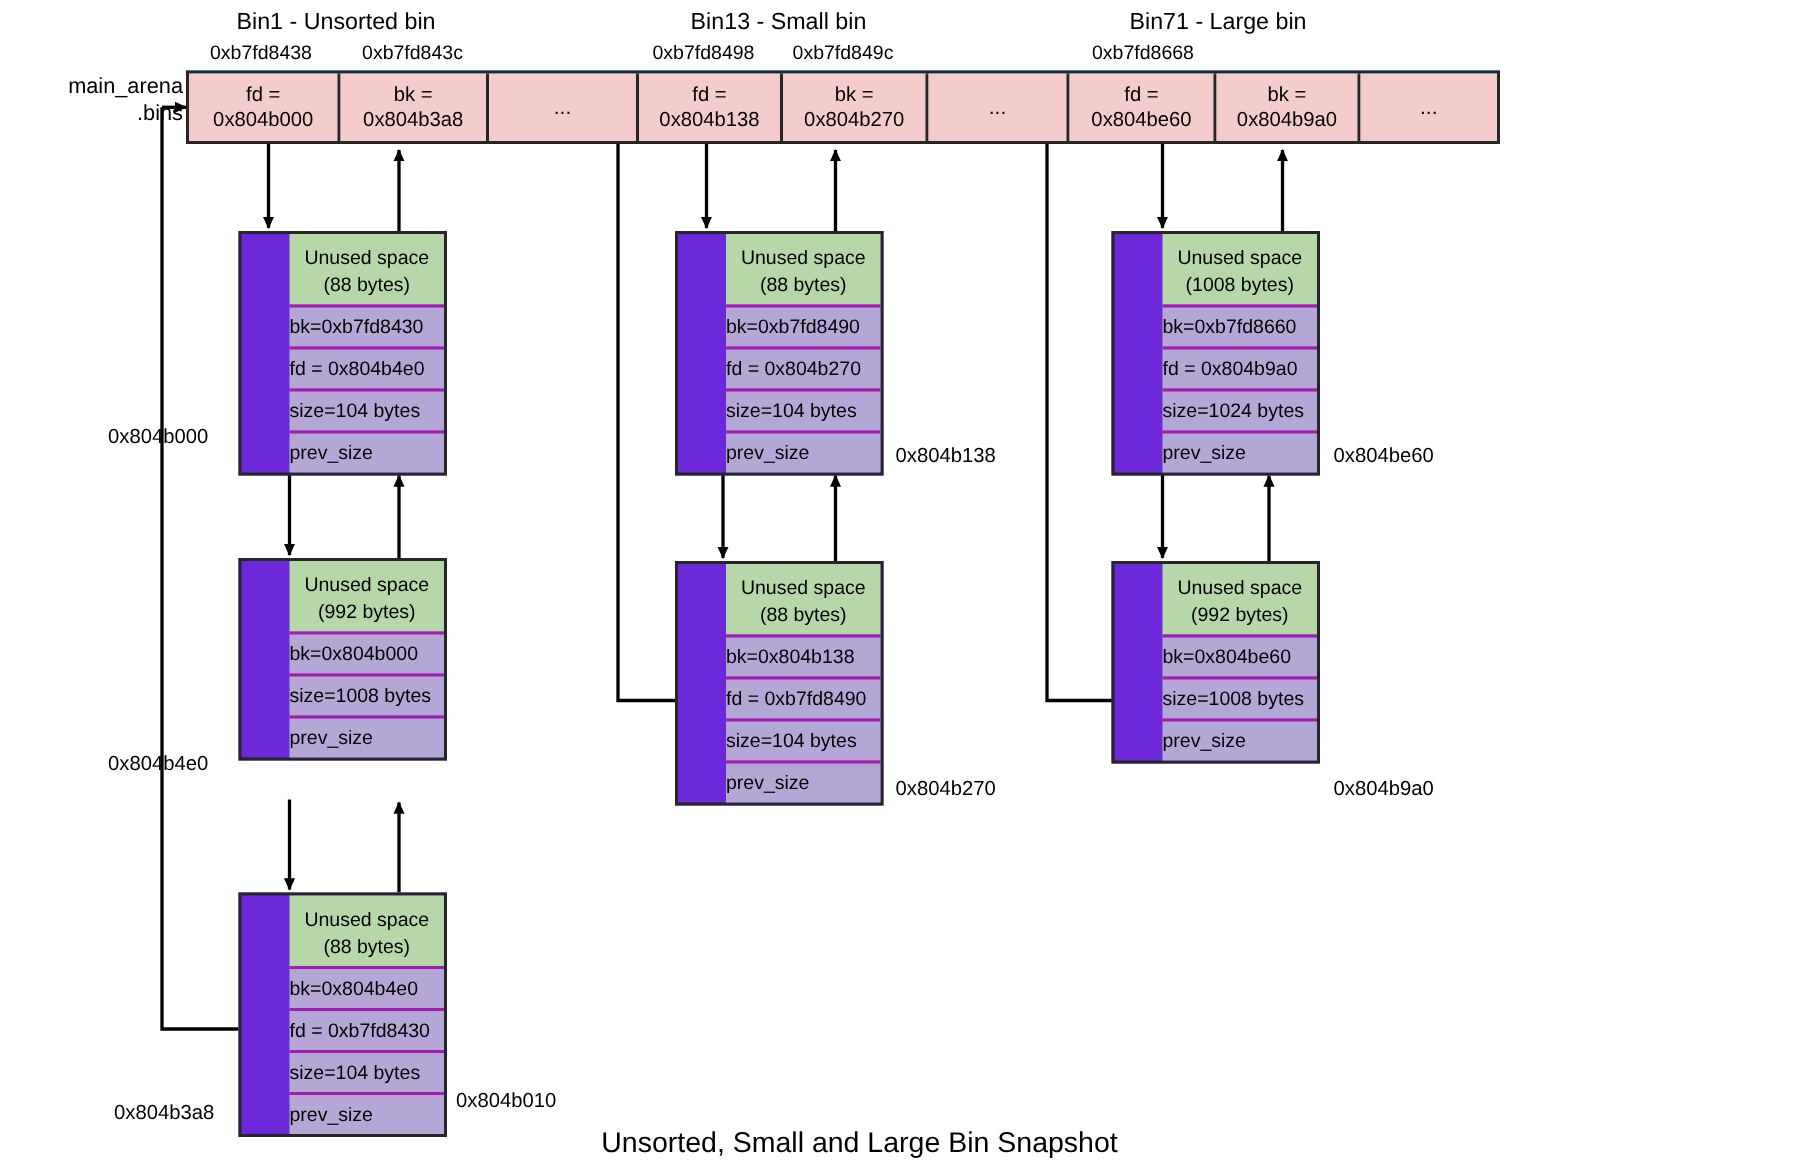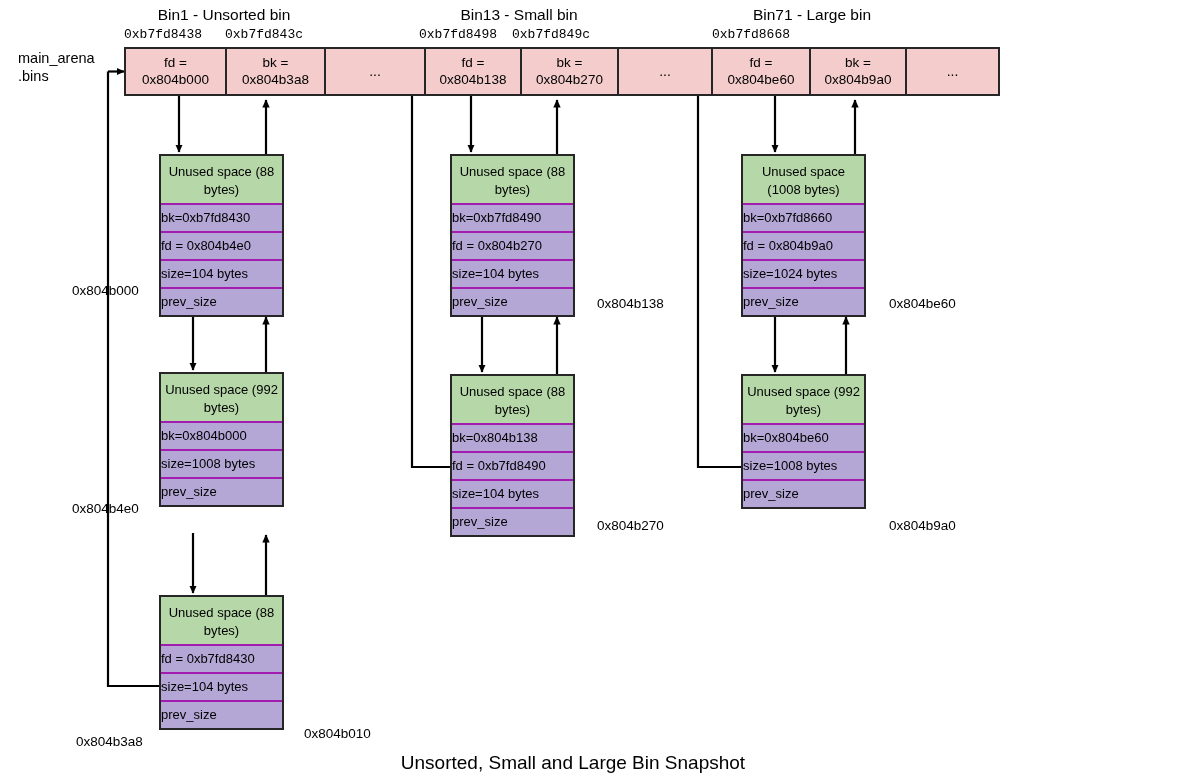"0xb7fd8438" .bin-addr { font-family: Liberation Mono, monospace -> none; text-align: left -> center }
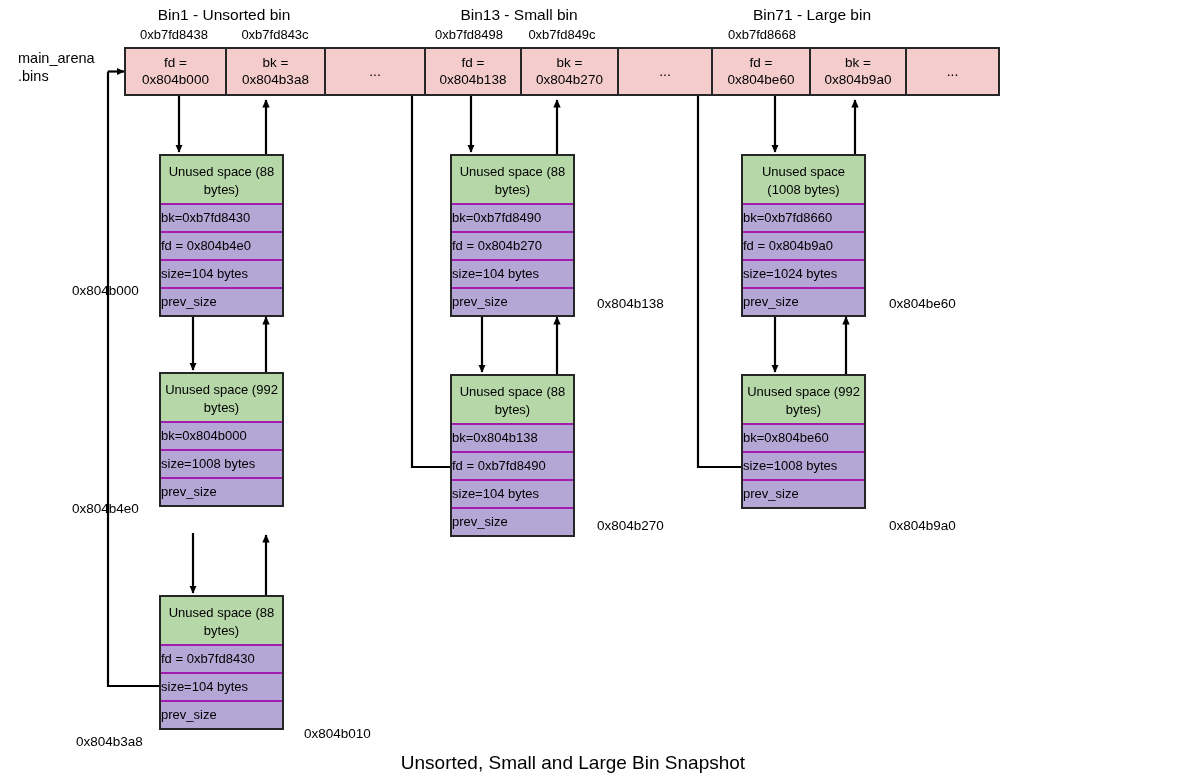"main_arena" .arena-label { text-align: none -> right }
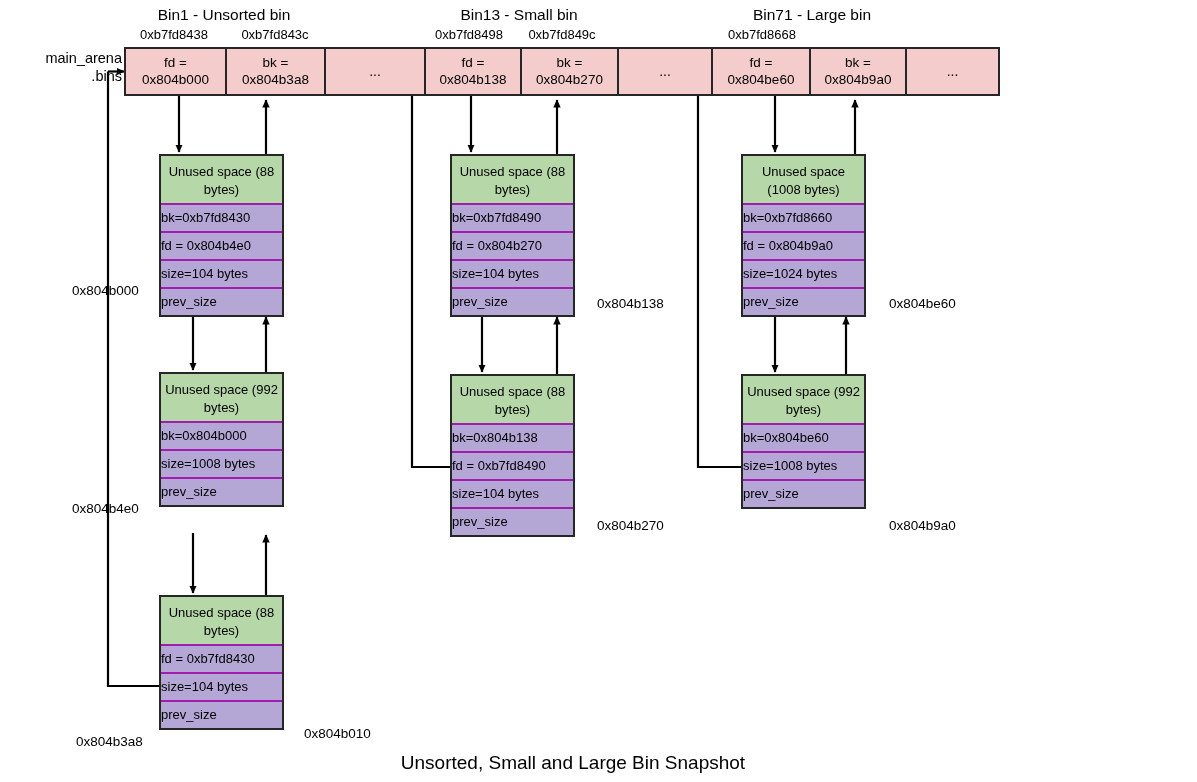"Unused space (88 bytes)" .chunk { padding-left: none -> 32px; width: 125px -> 139px }
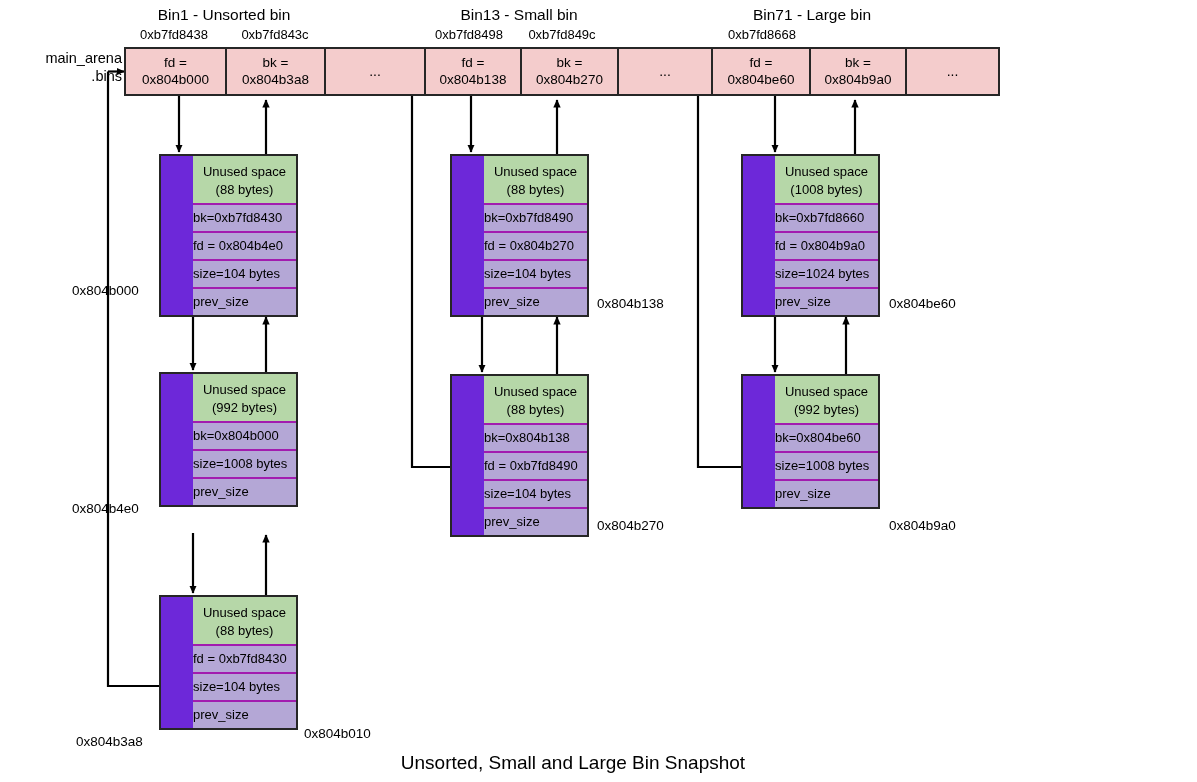"bk=0x804b4e0" div.row { html: none -> <div>bk=0x804b4e0</div> }
